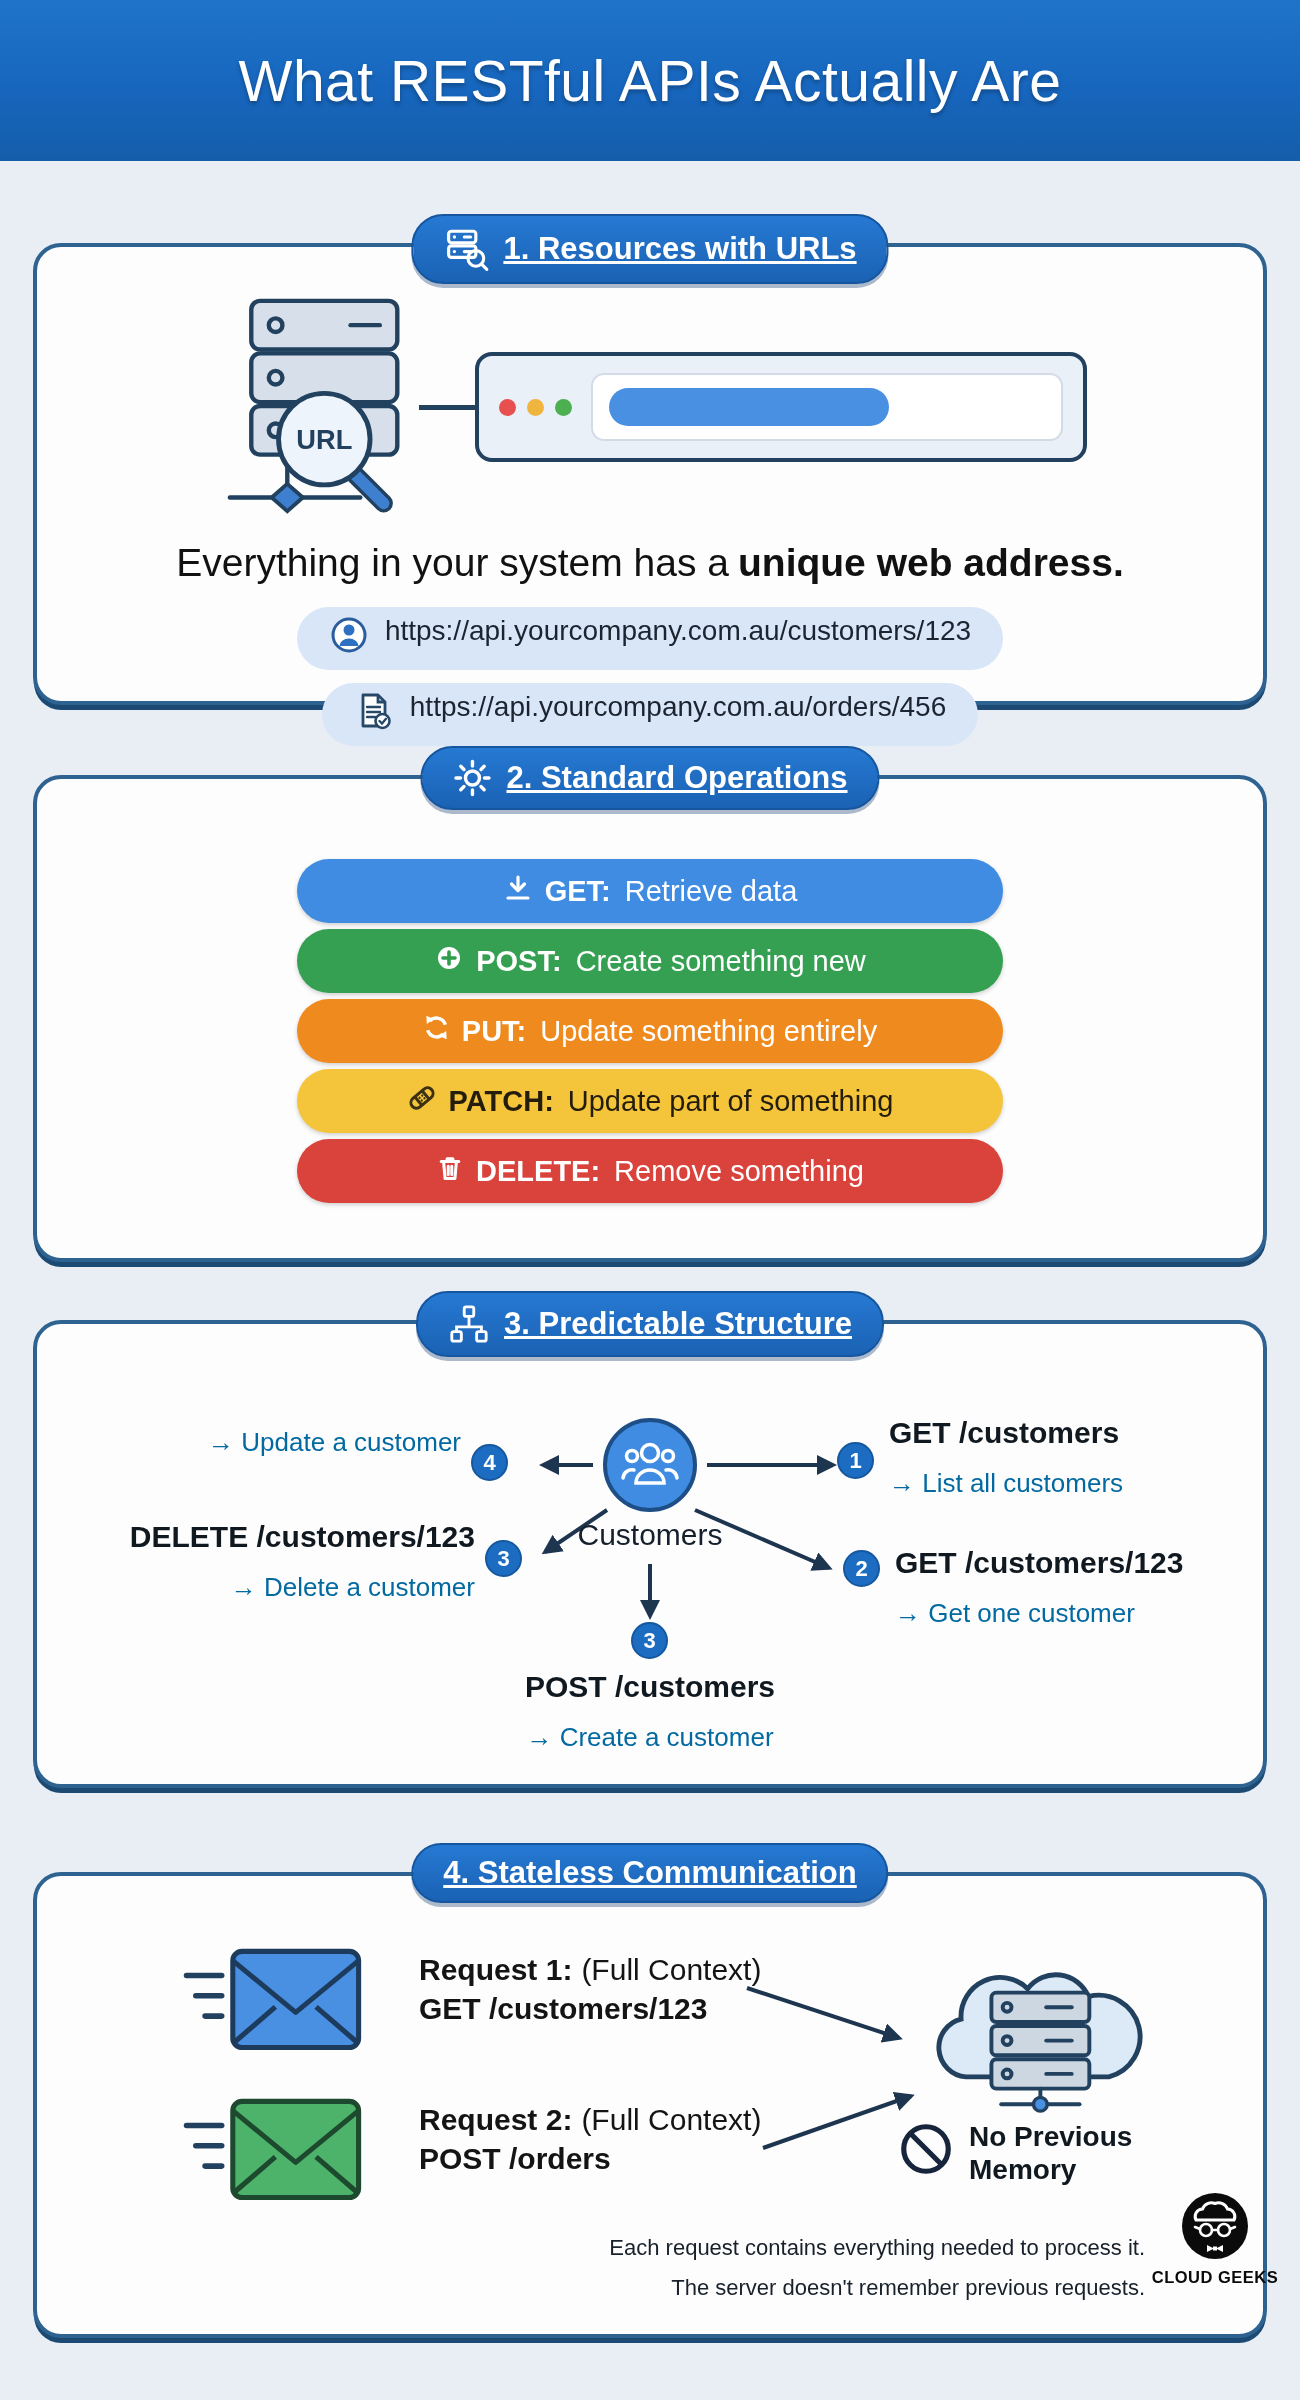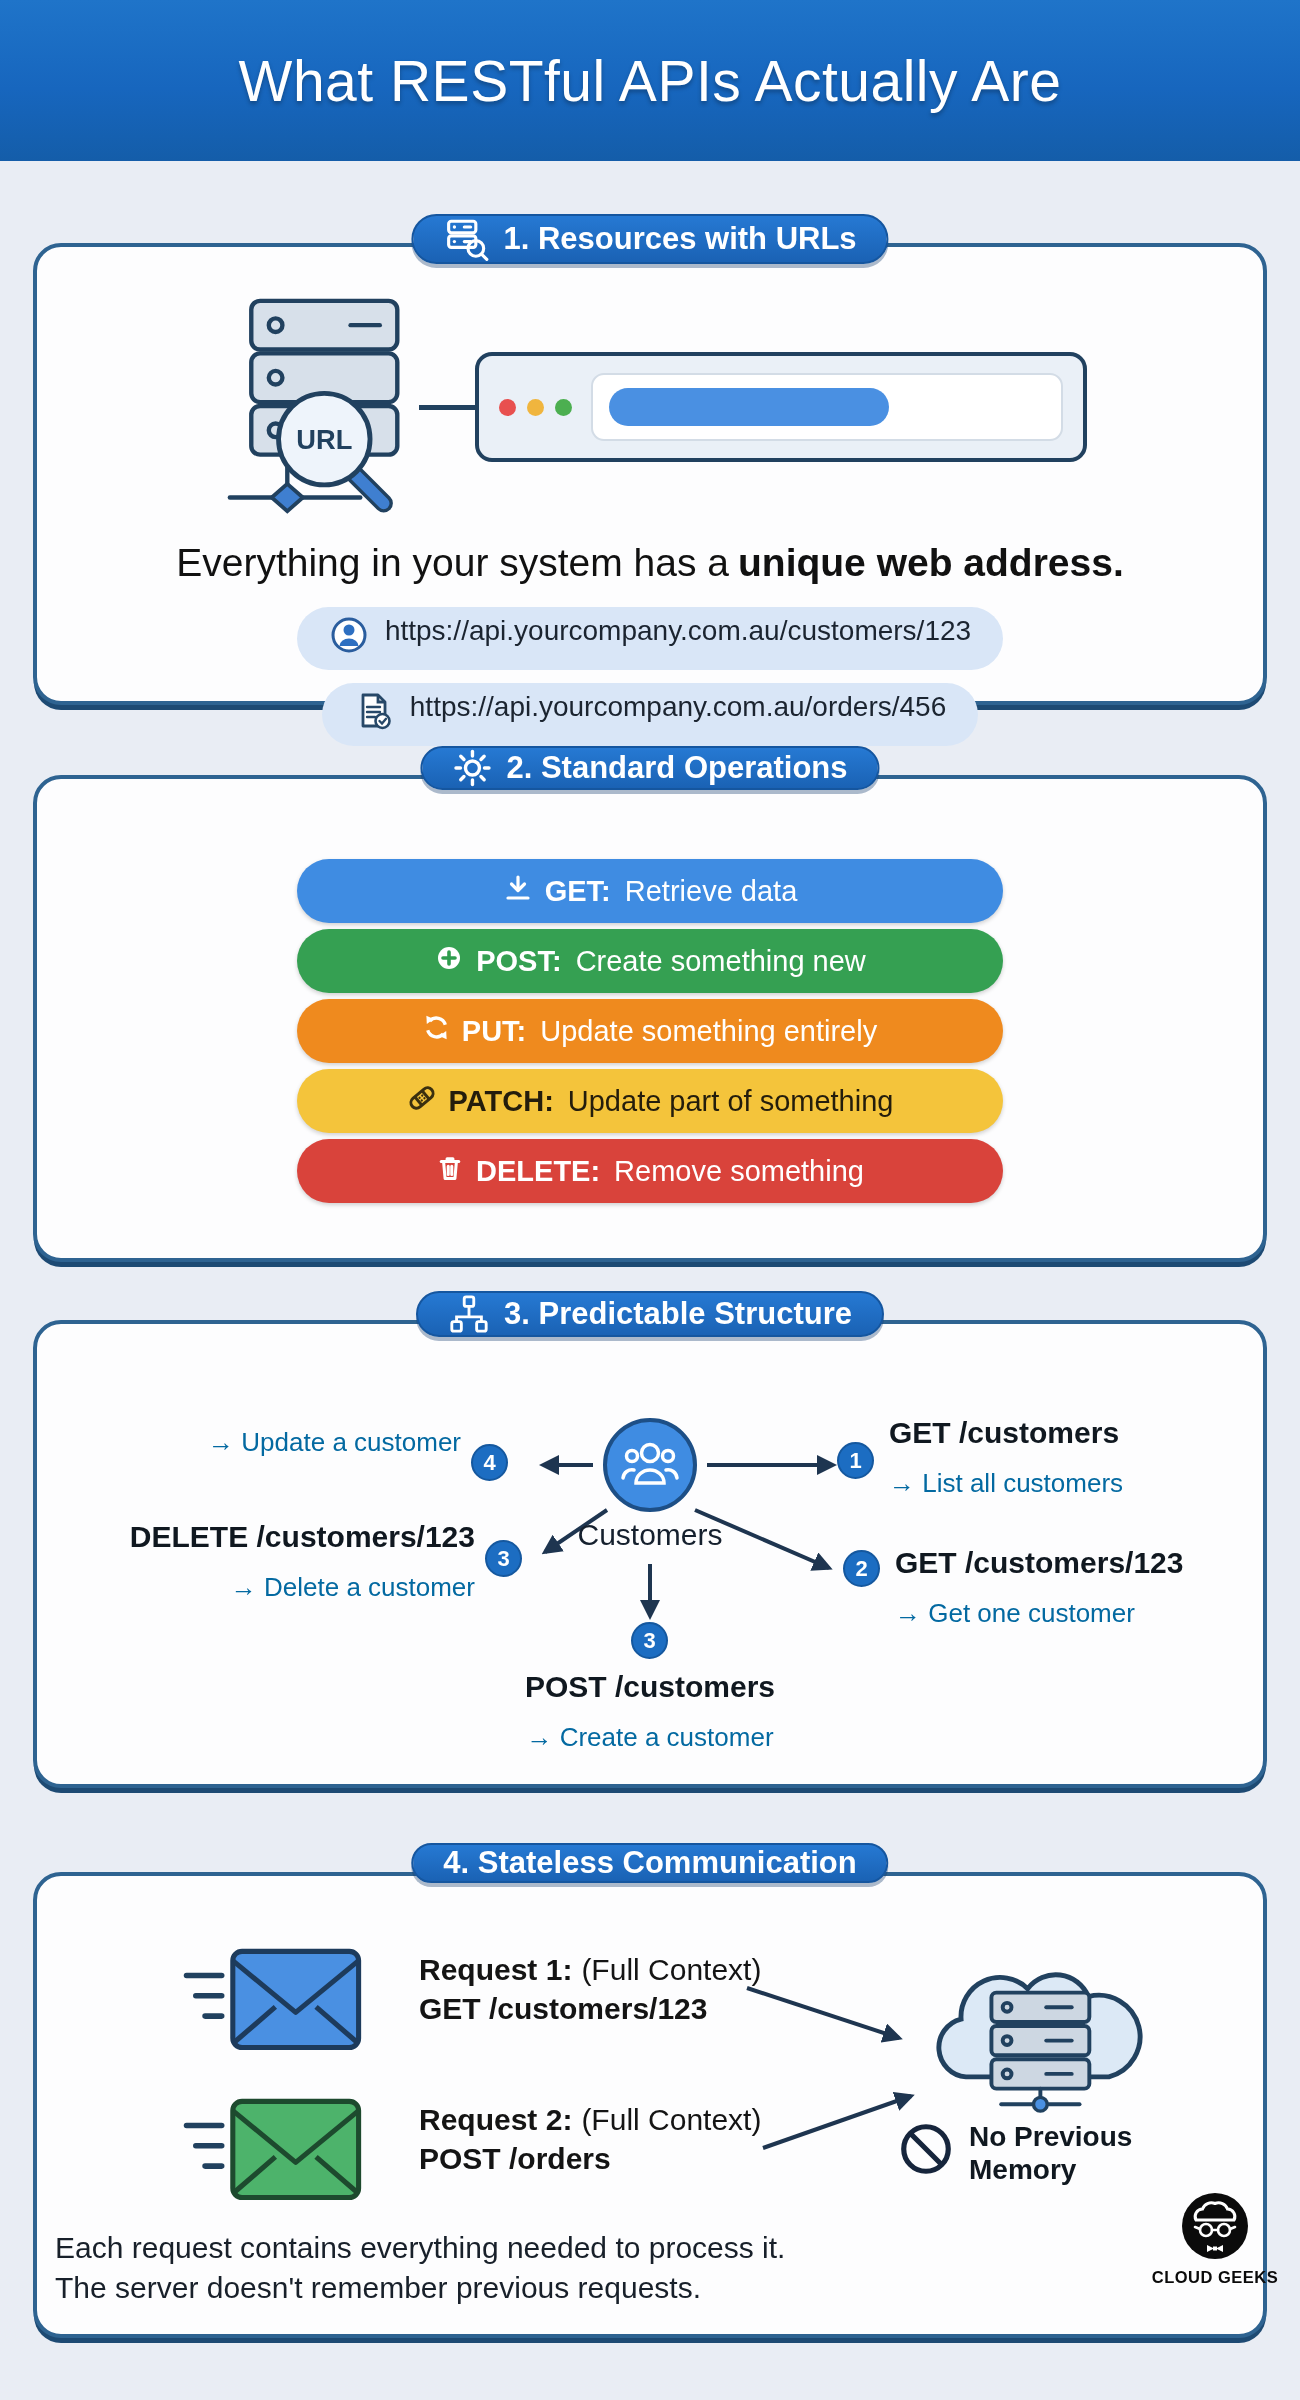"1. Resources with URLs" .badge { padding: 0 30px -> 10px 30px; text-decoration: none -> underline }
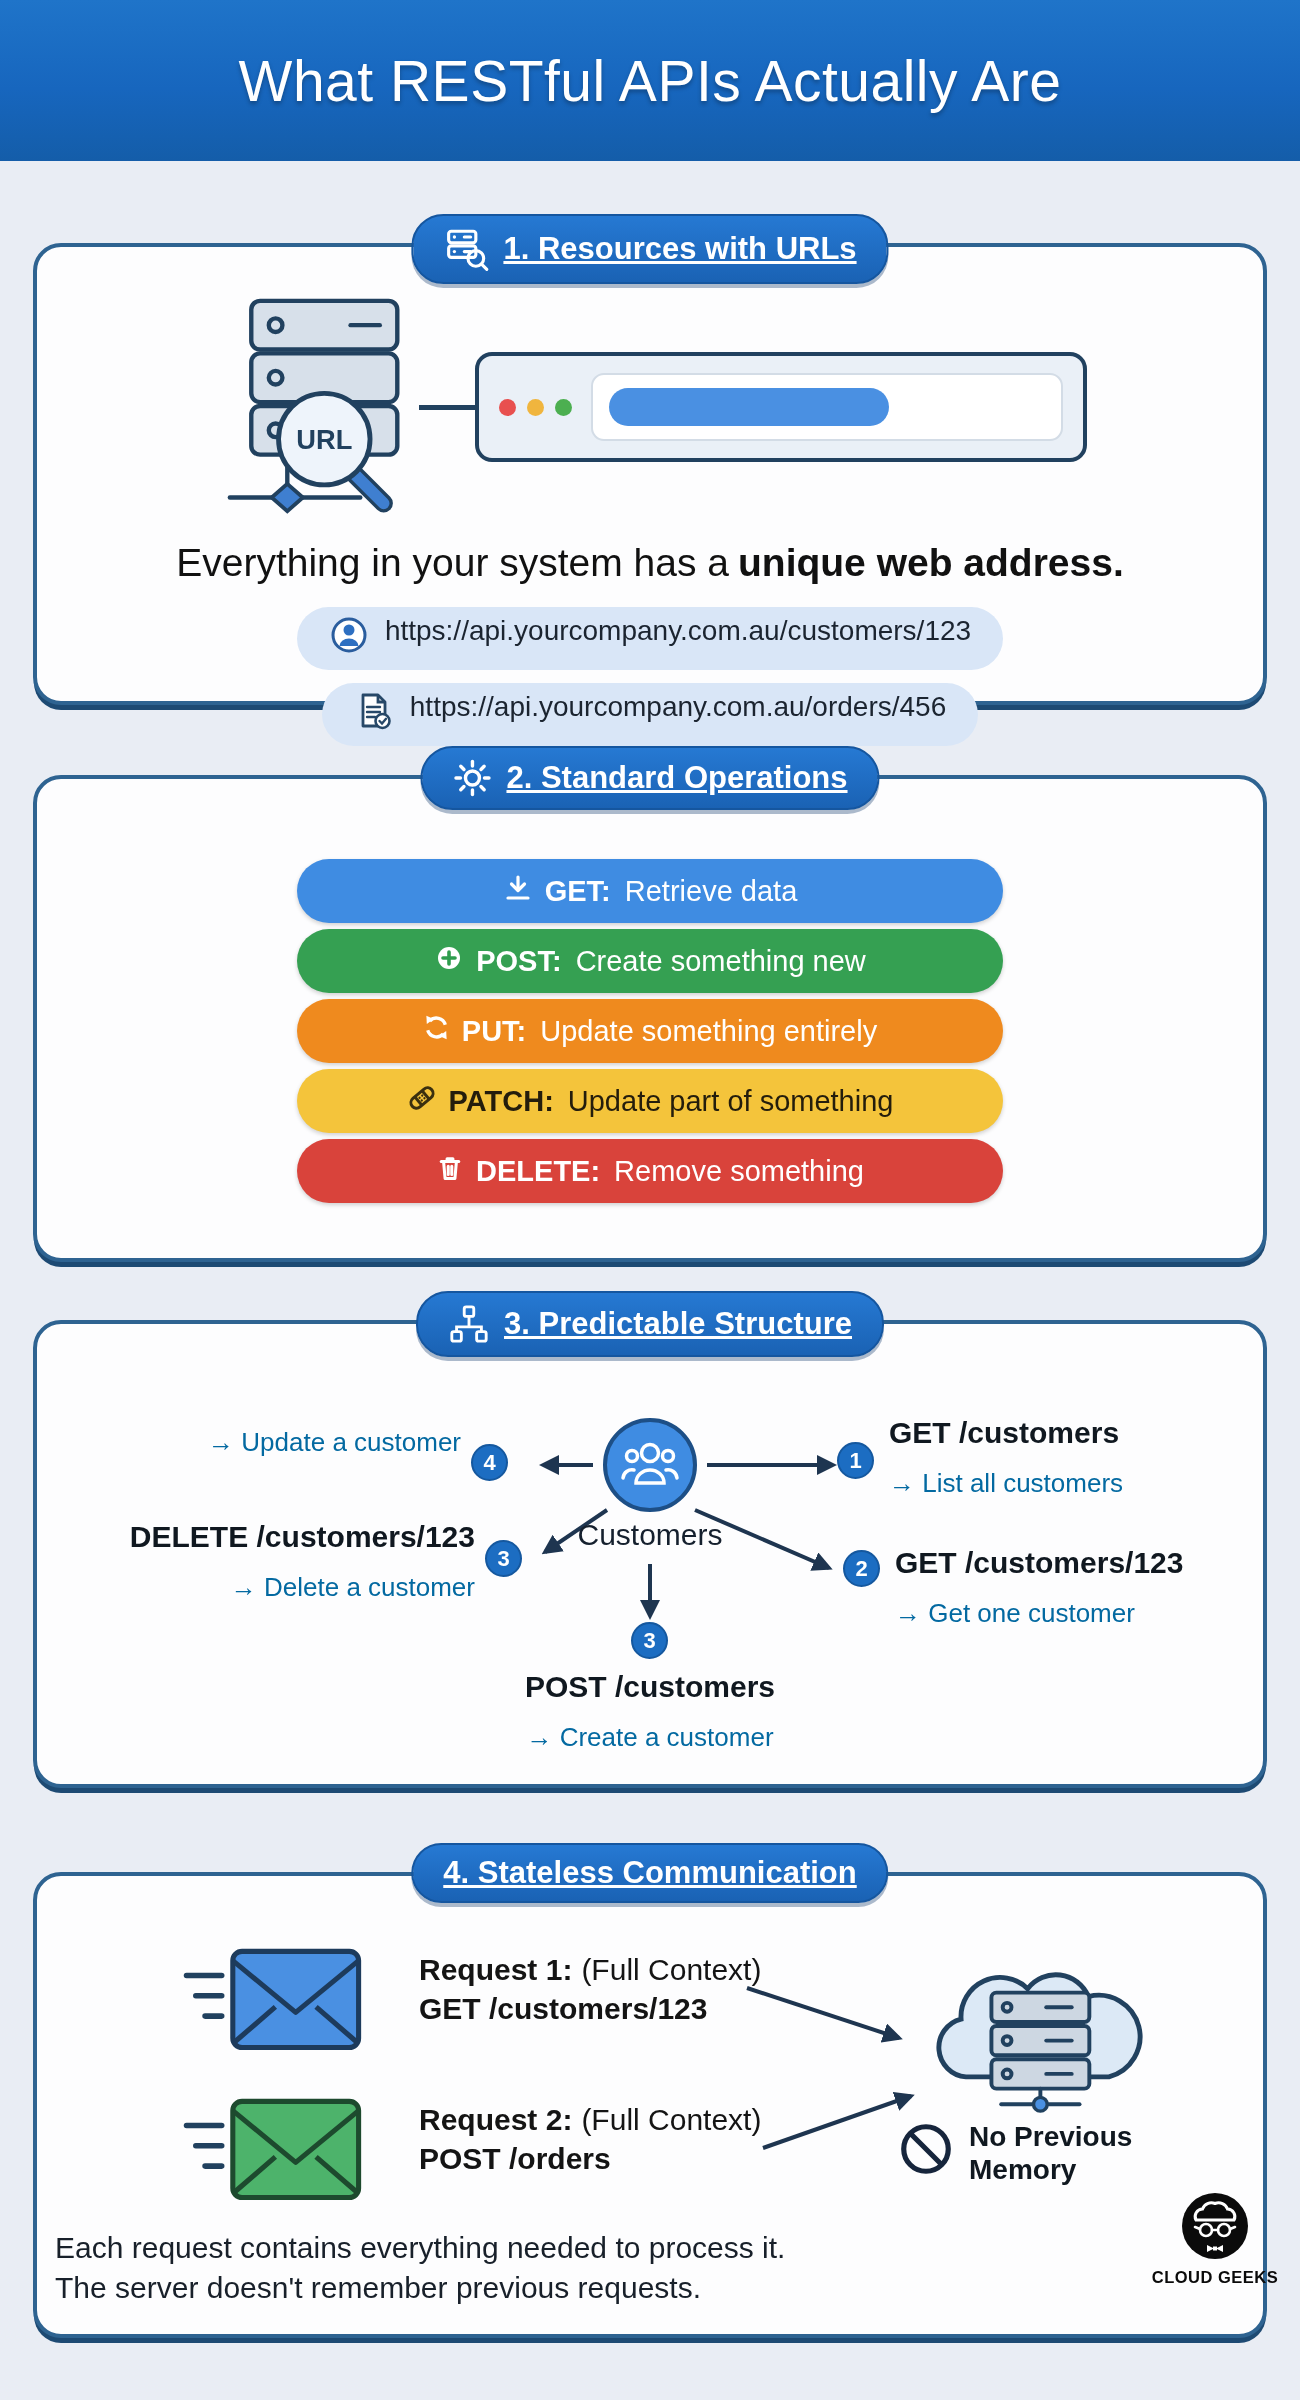"Each request contains everything needed" .s4-footer { font-size: 30px -> 22px; text-align: left -> right }
